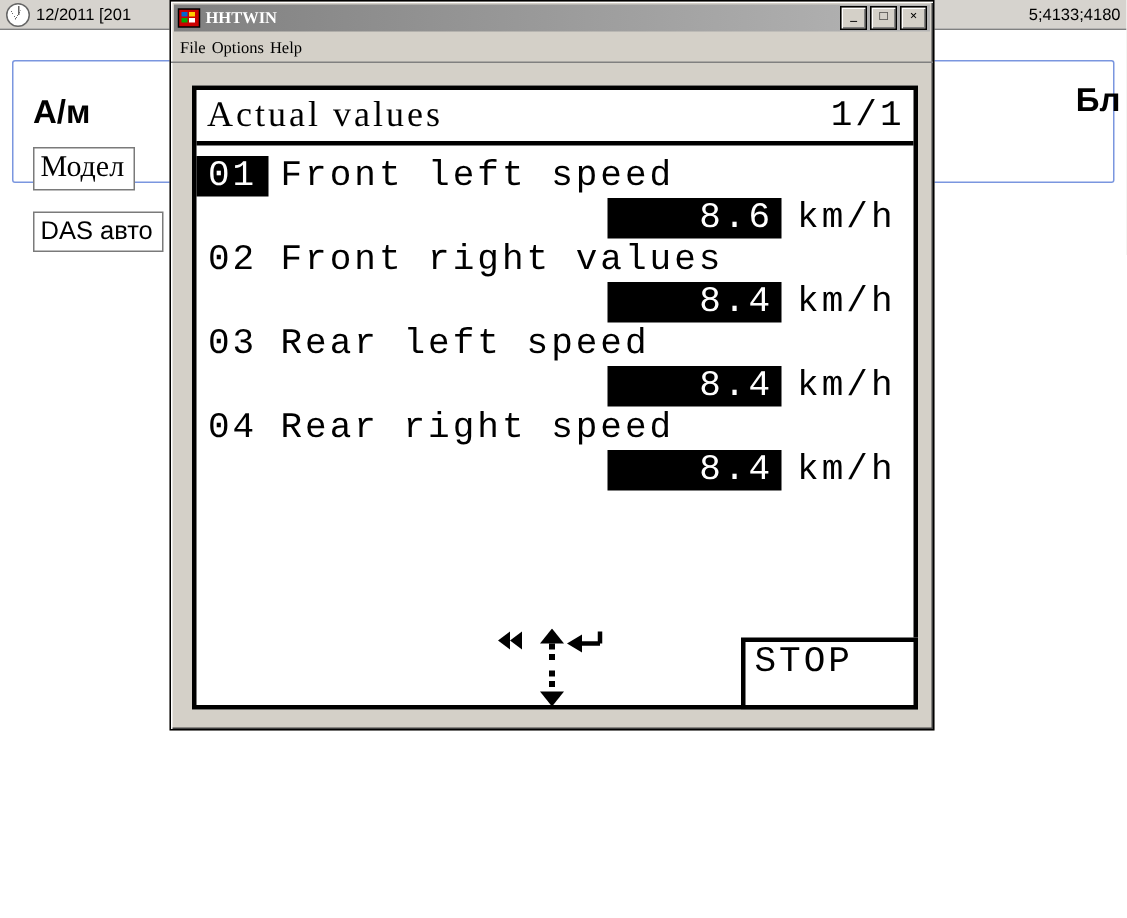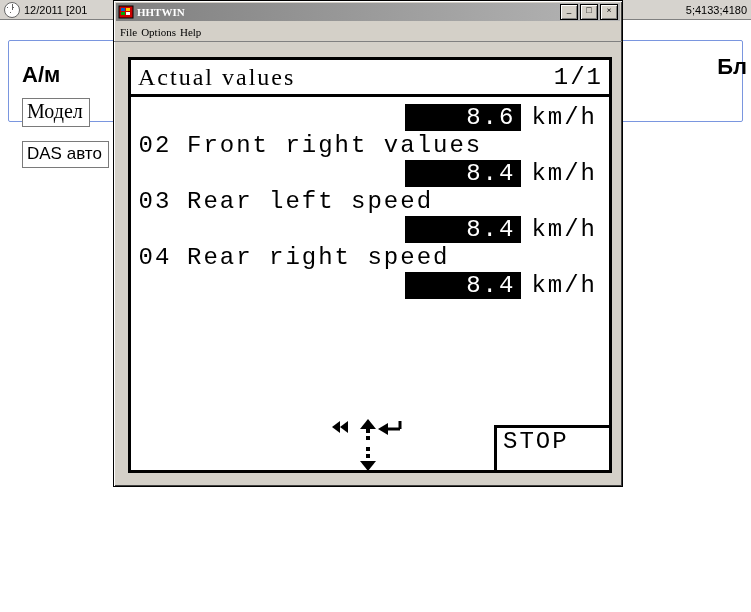"01" div.rline { html: none -> <div> <span>01</span> <span>Front left speed</span> </div> }
